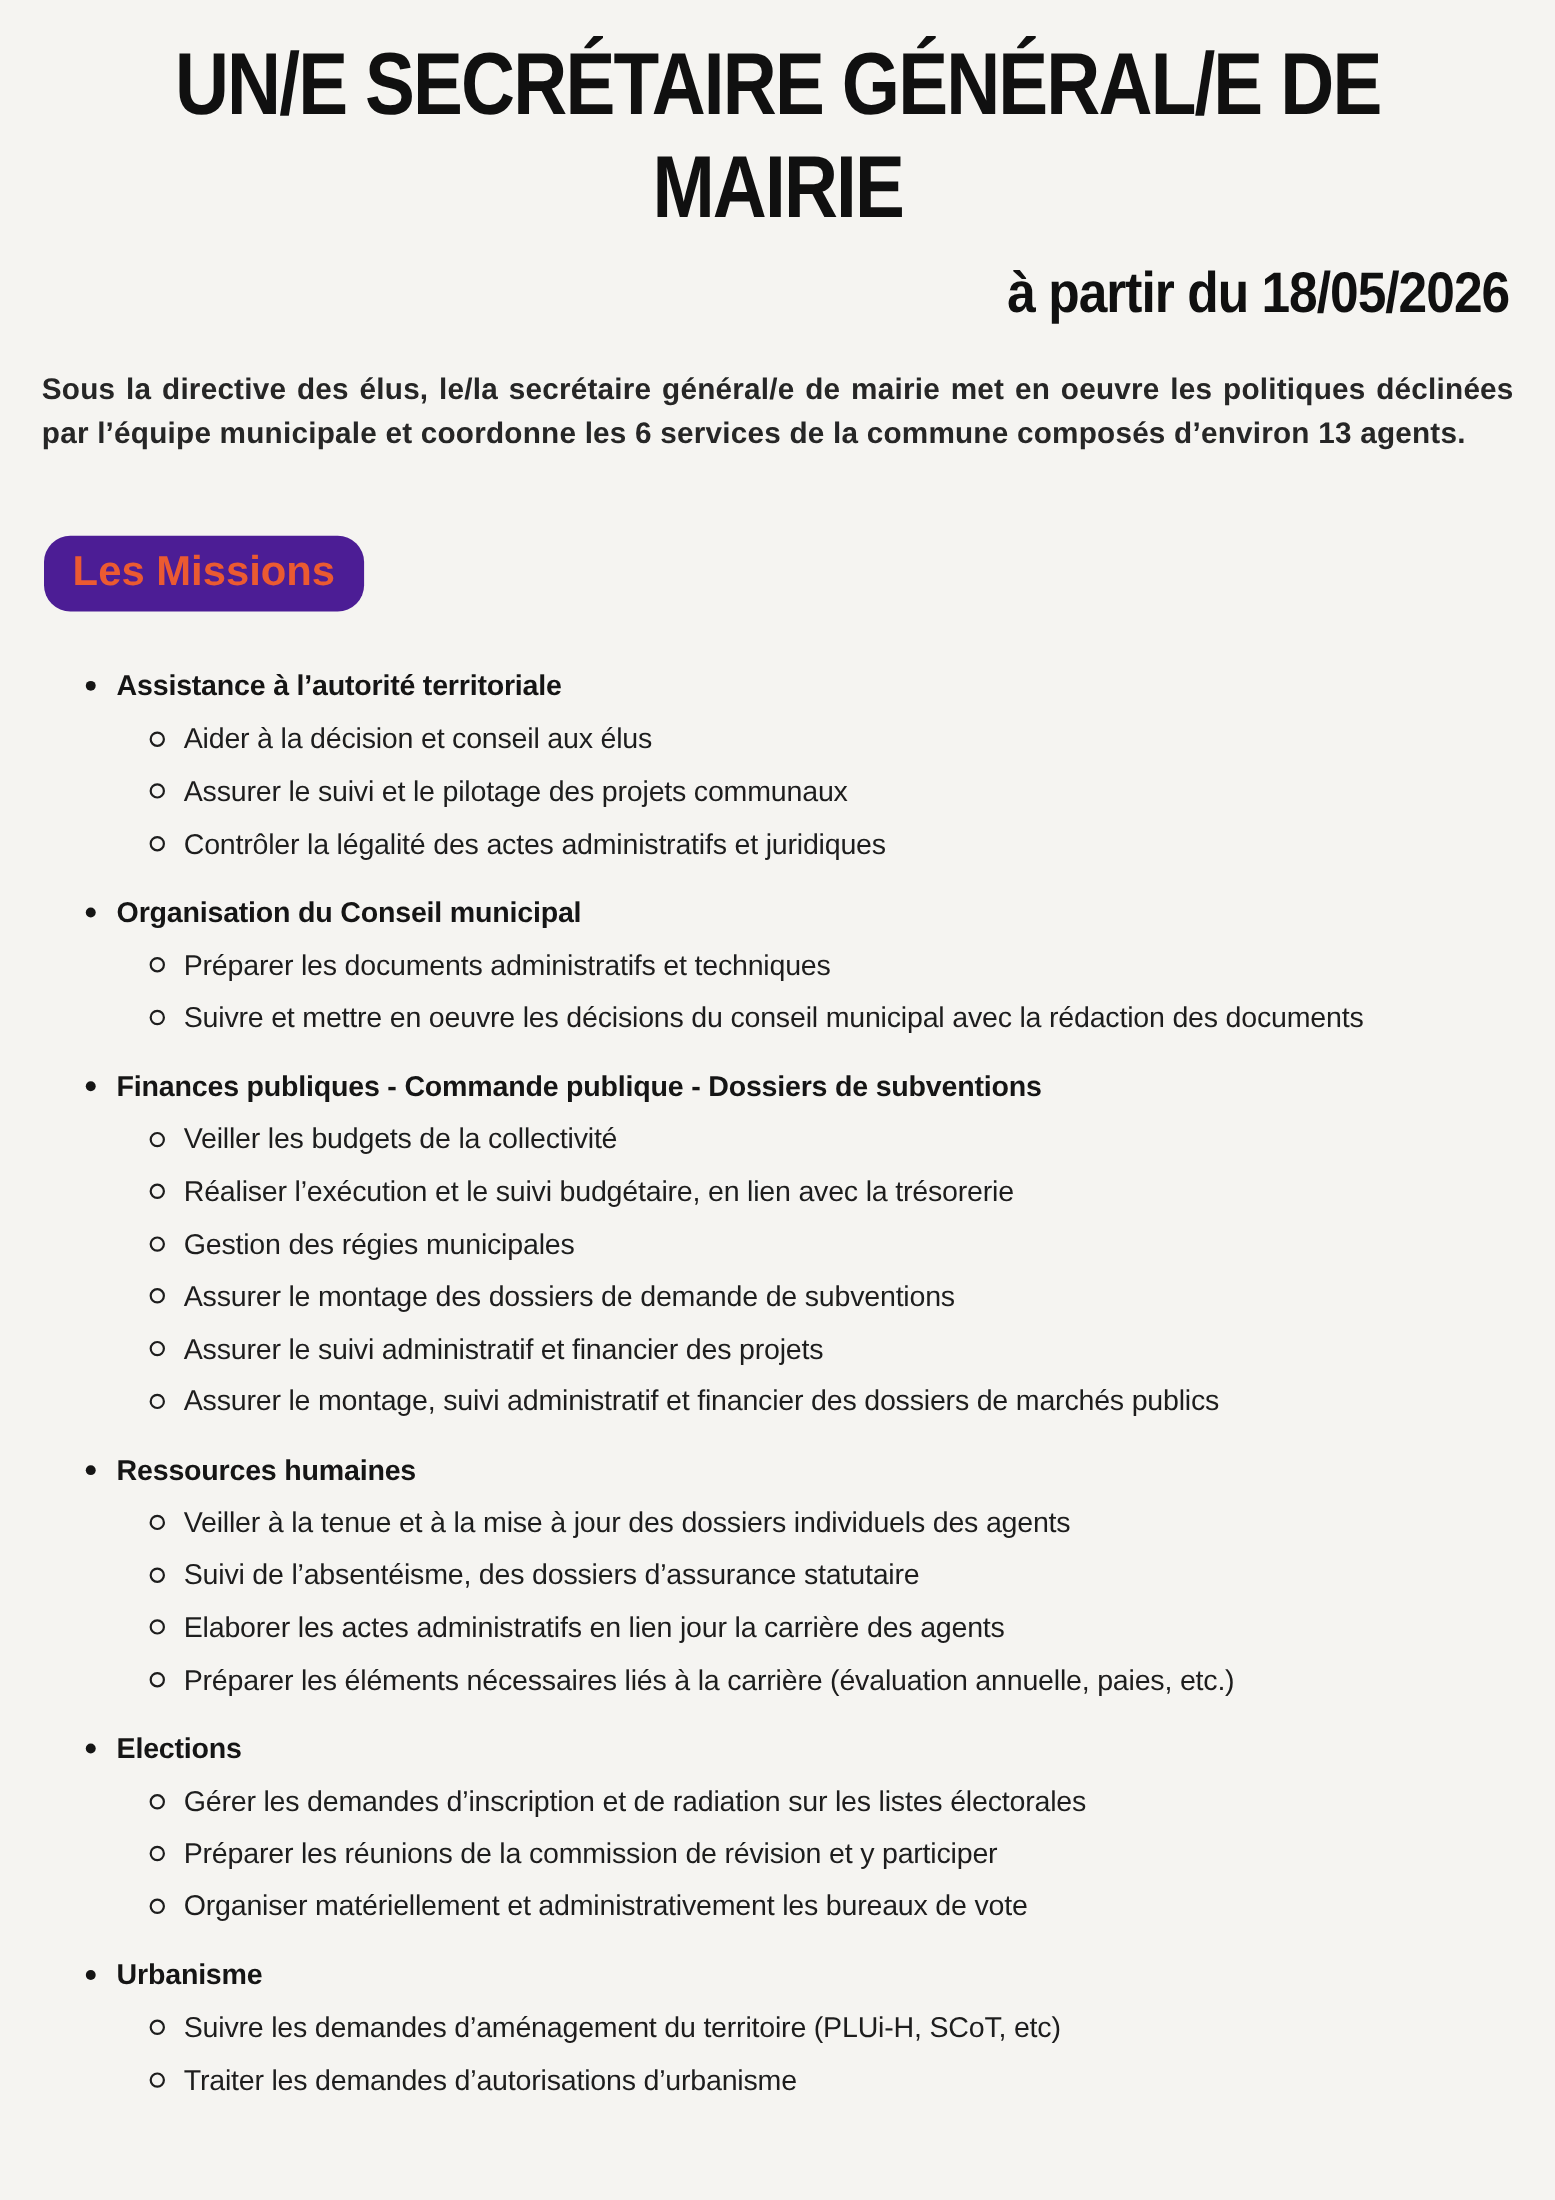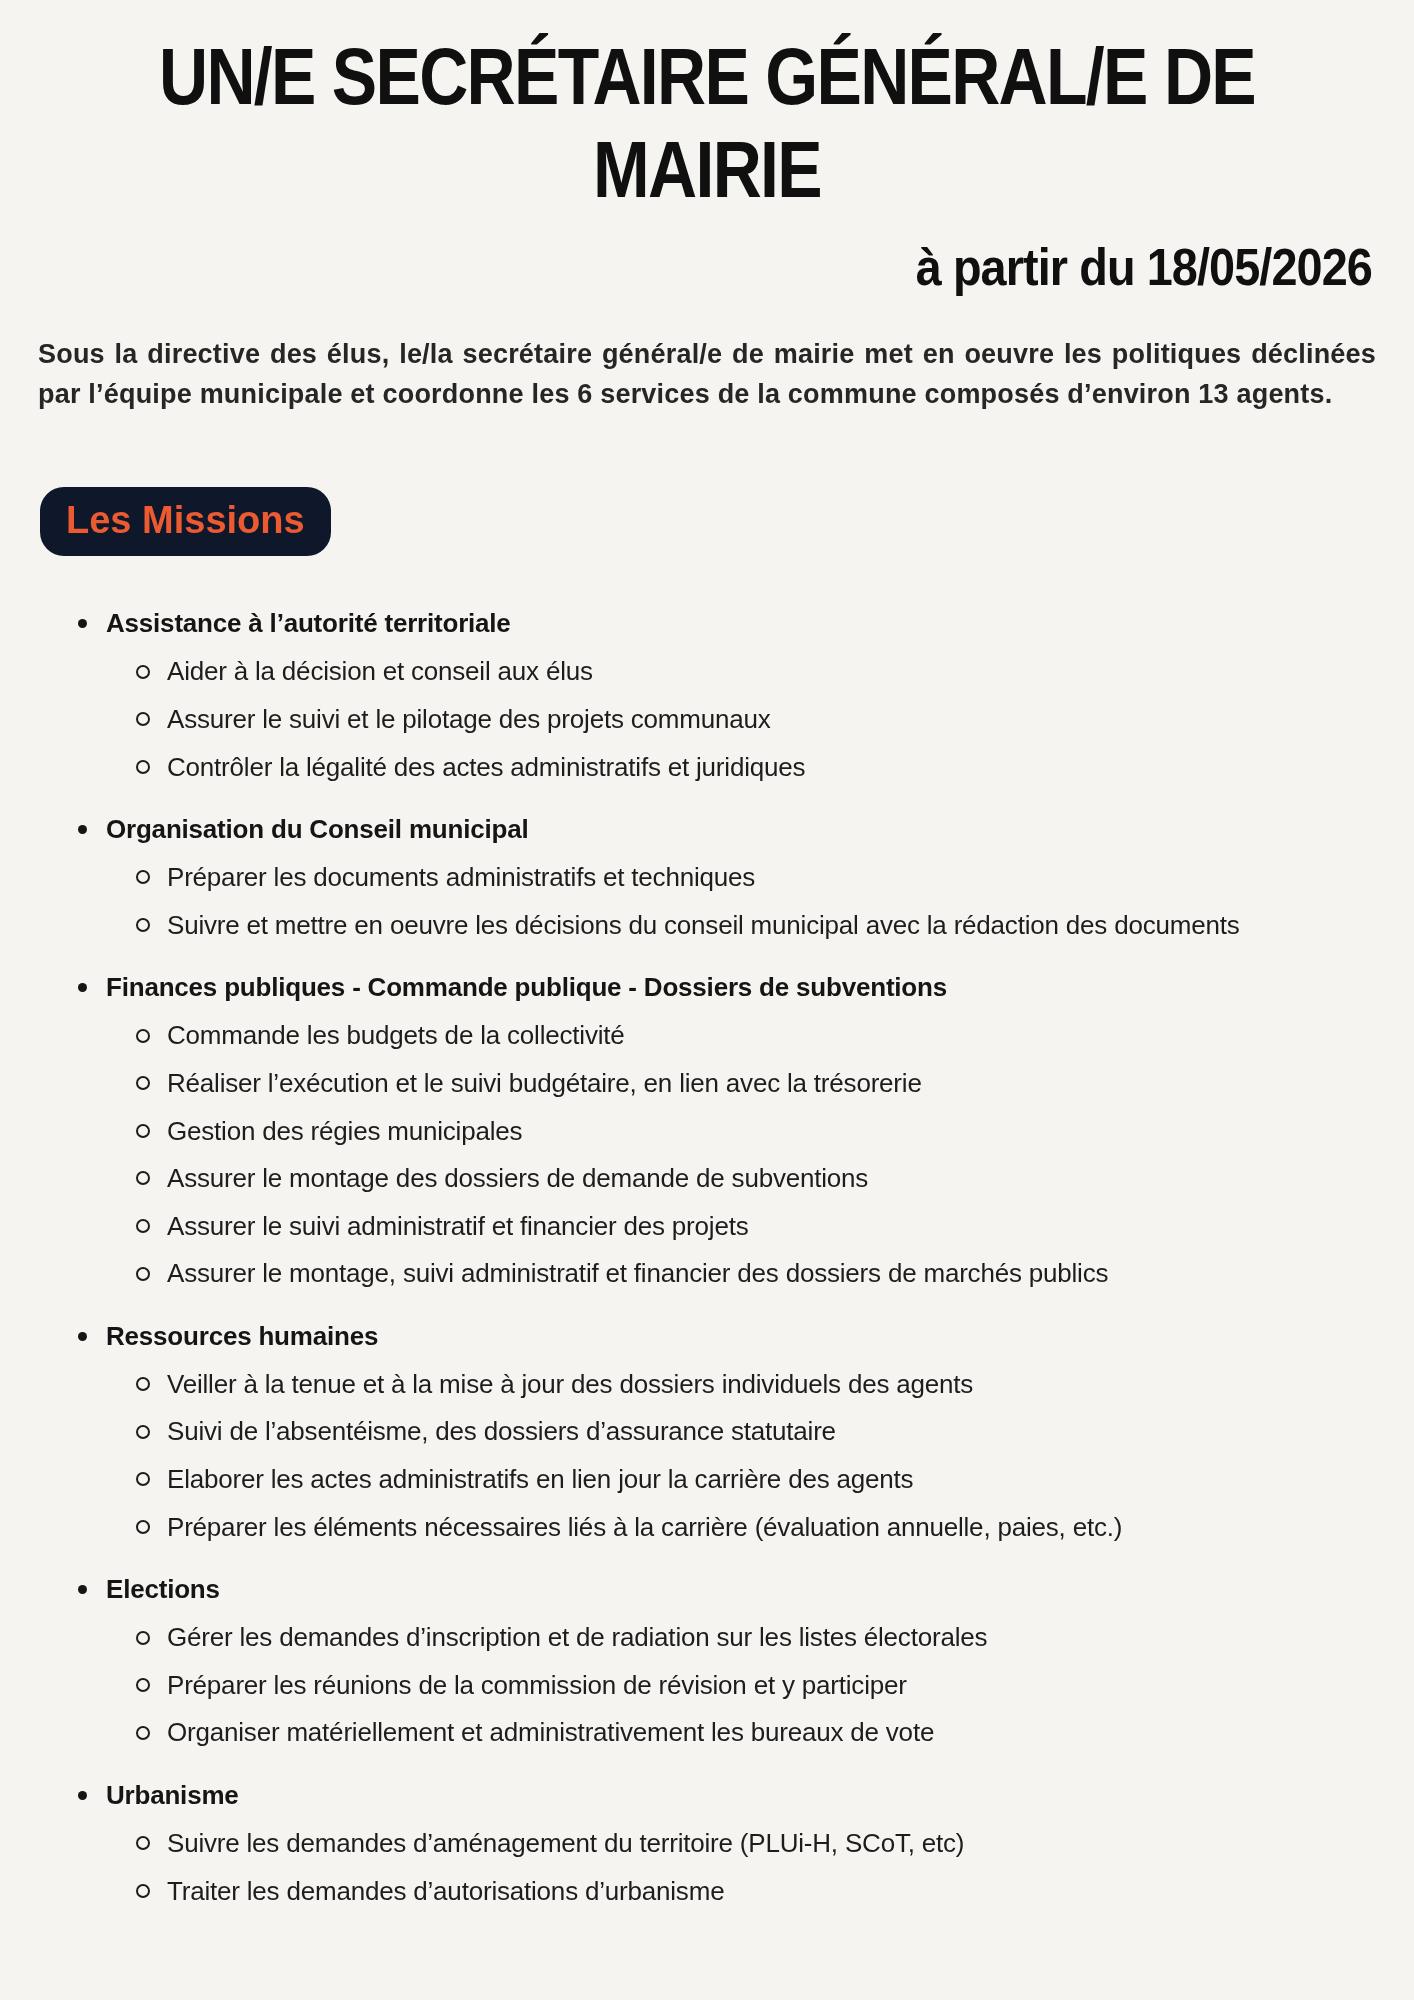"Les Missions" .pill { background: #0f172a -> #4c1d95 }
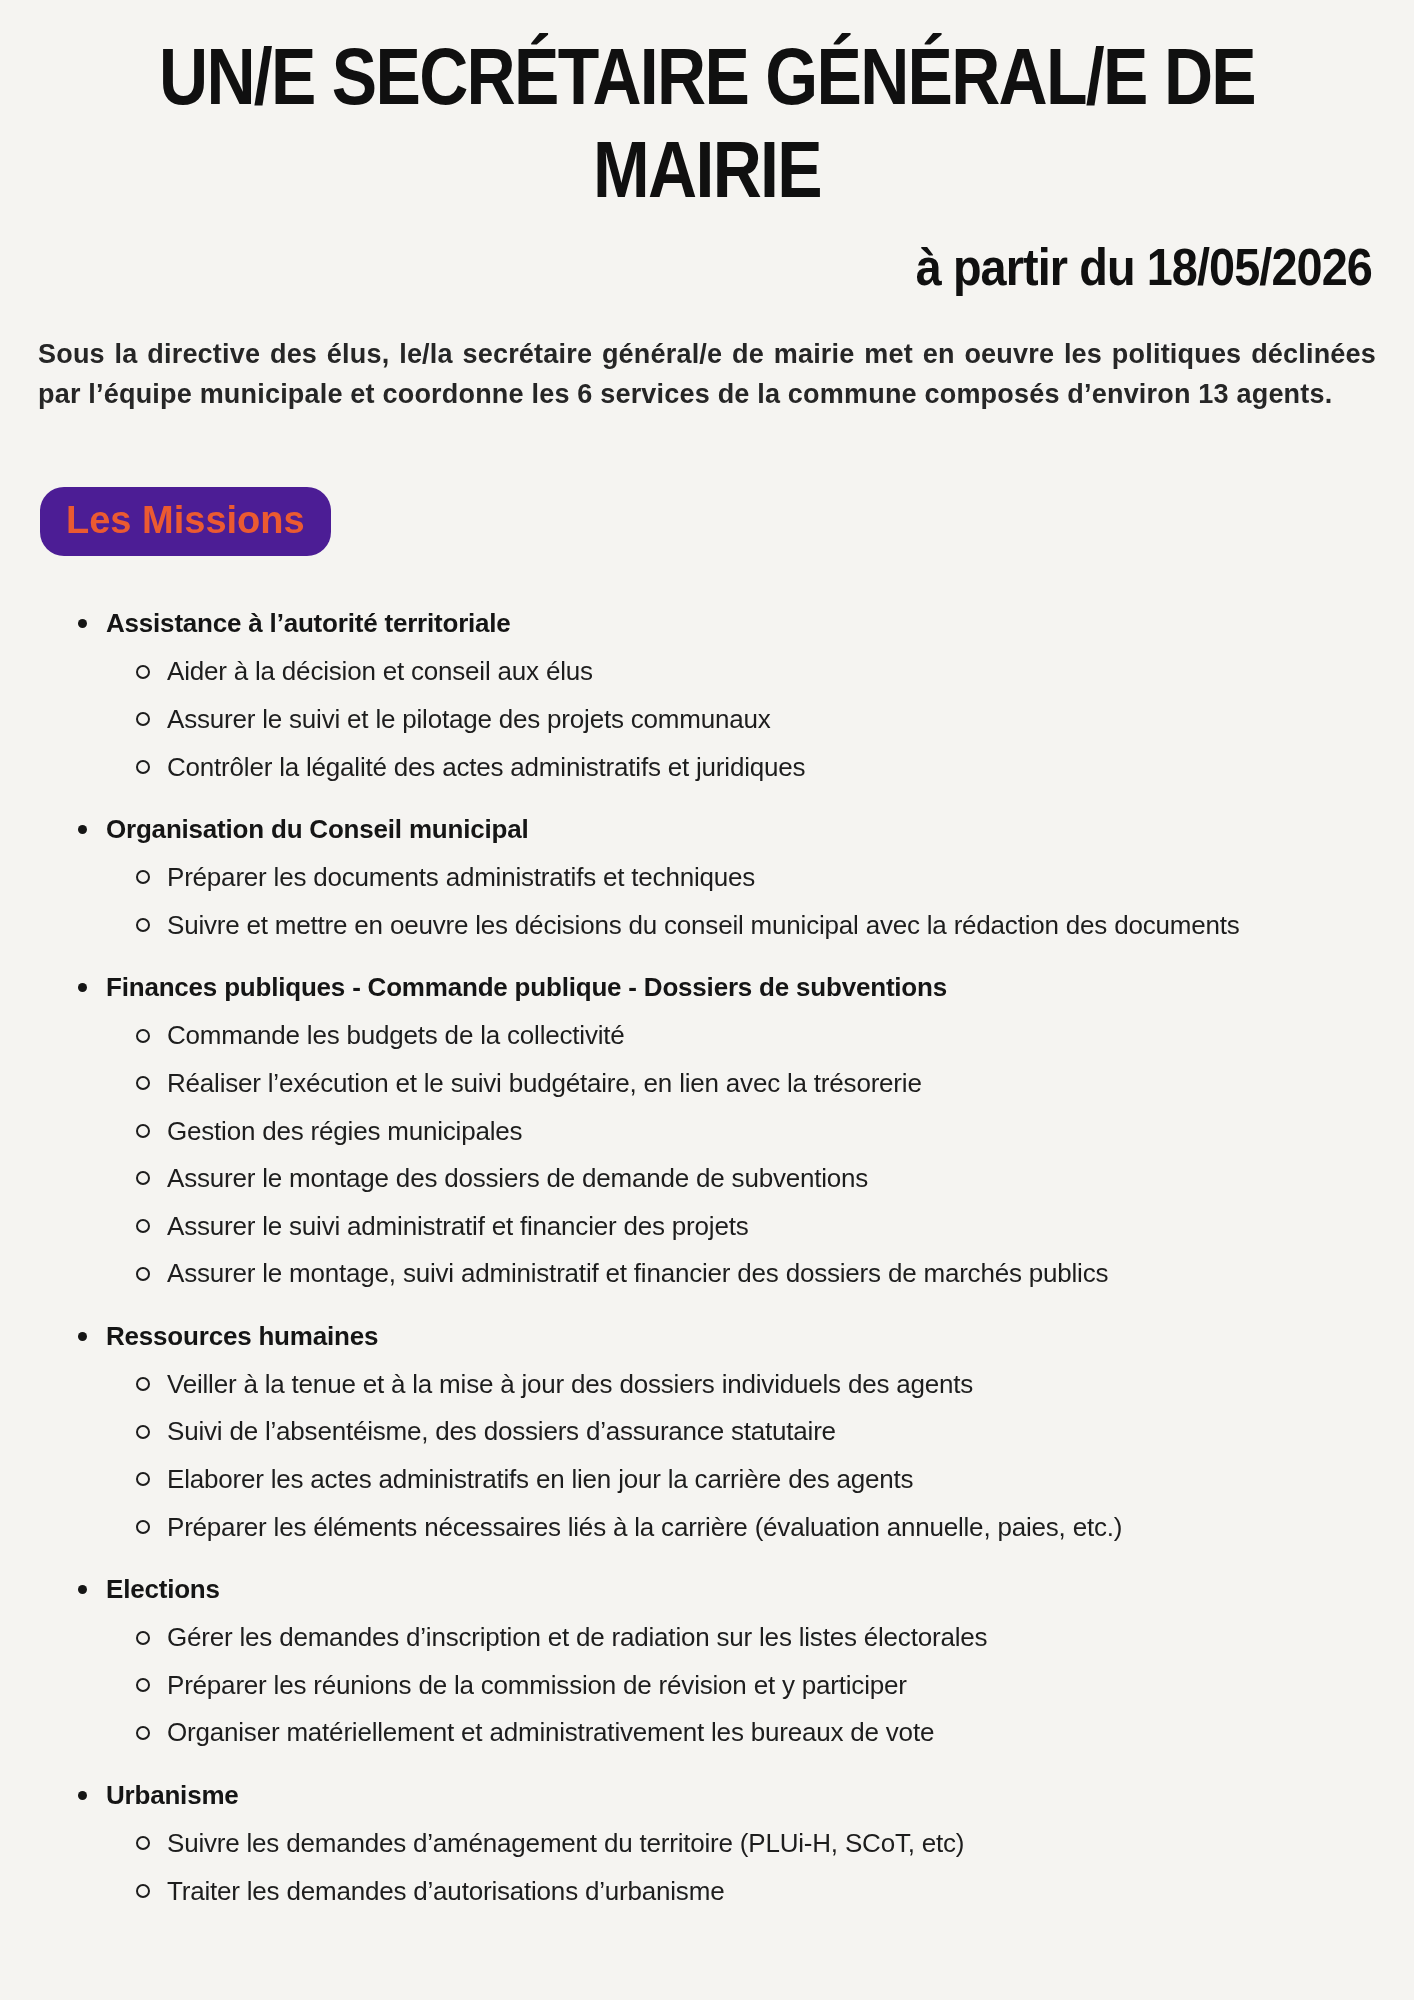"Commande les budgets de la" span { text: Commande -> Veiller }
